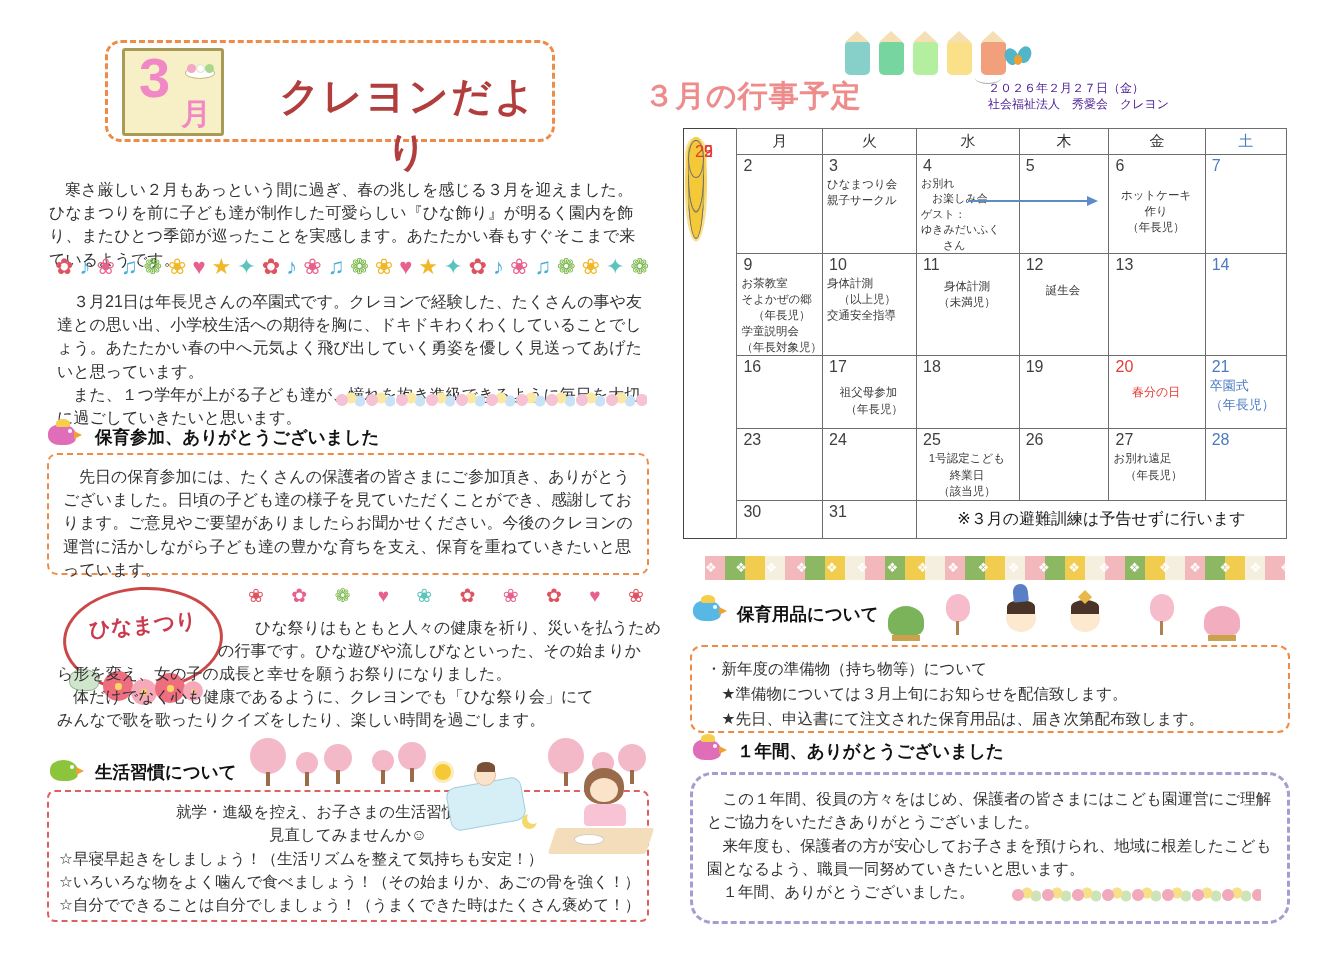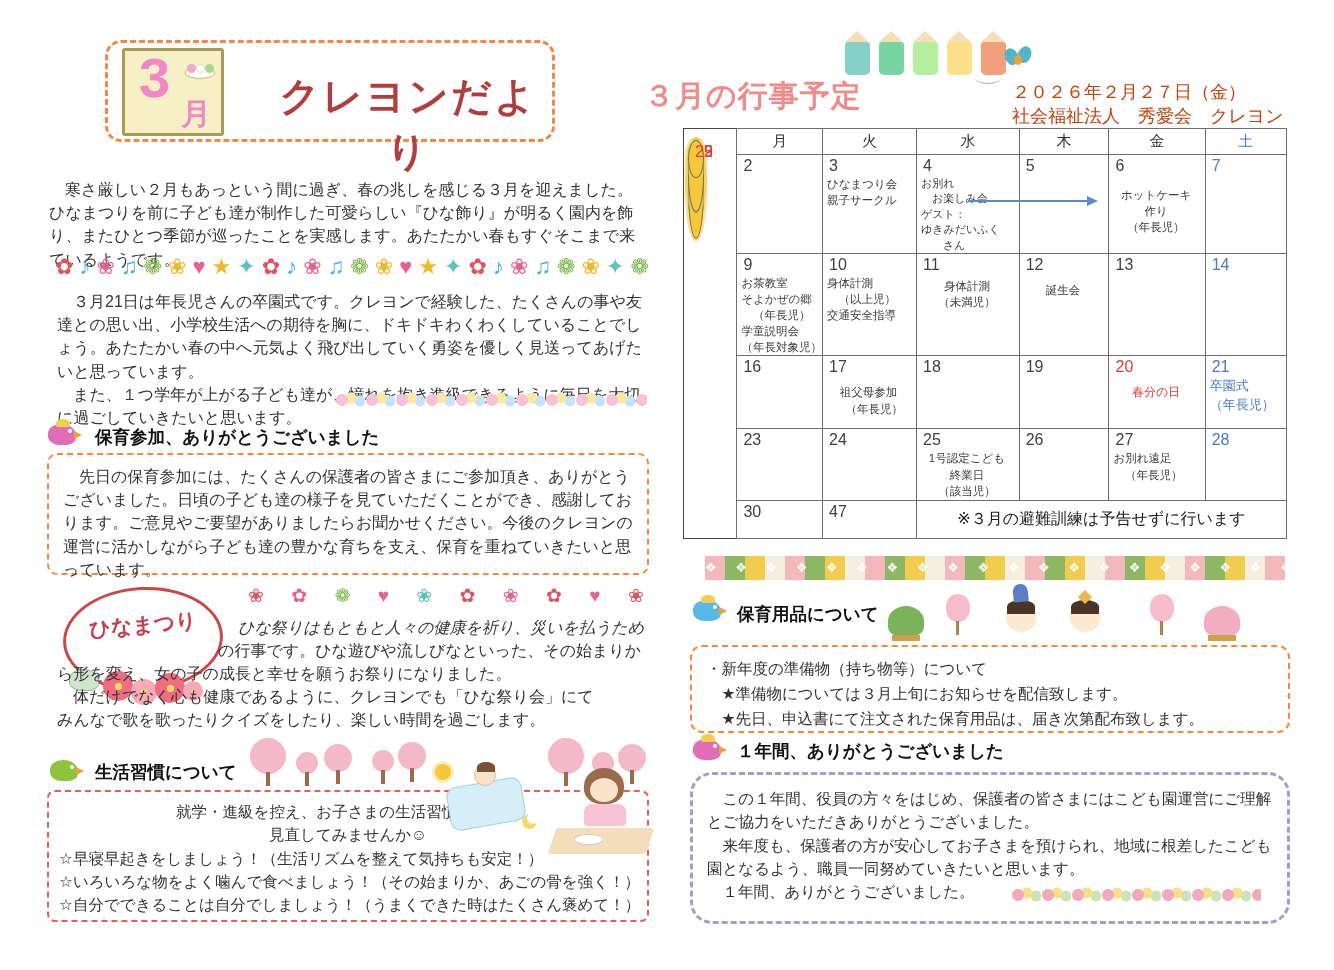"２０２６年２月２７日（金）" .issue-block { color: #c2410c -> #4c1d95; font-size: 18px -> 12px; left: 1012px -> 988px }
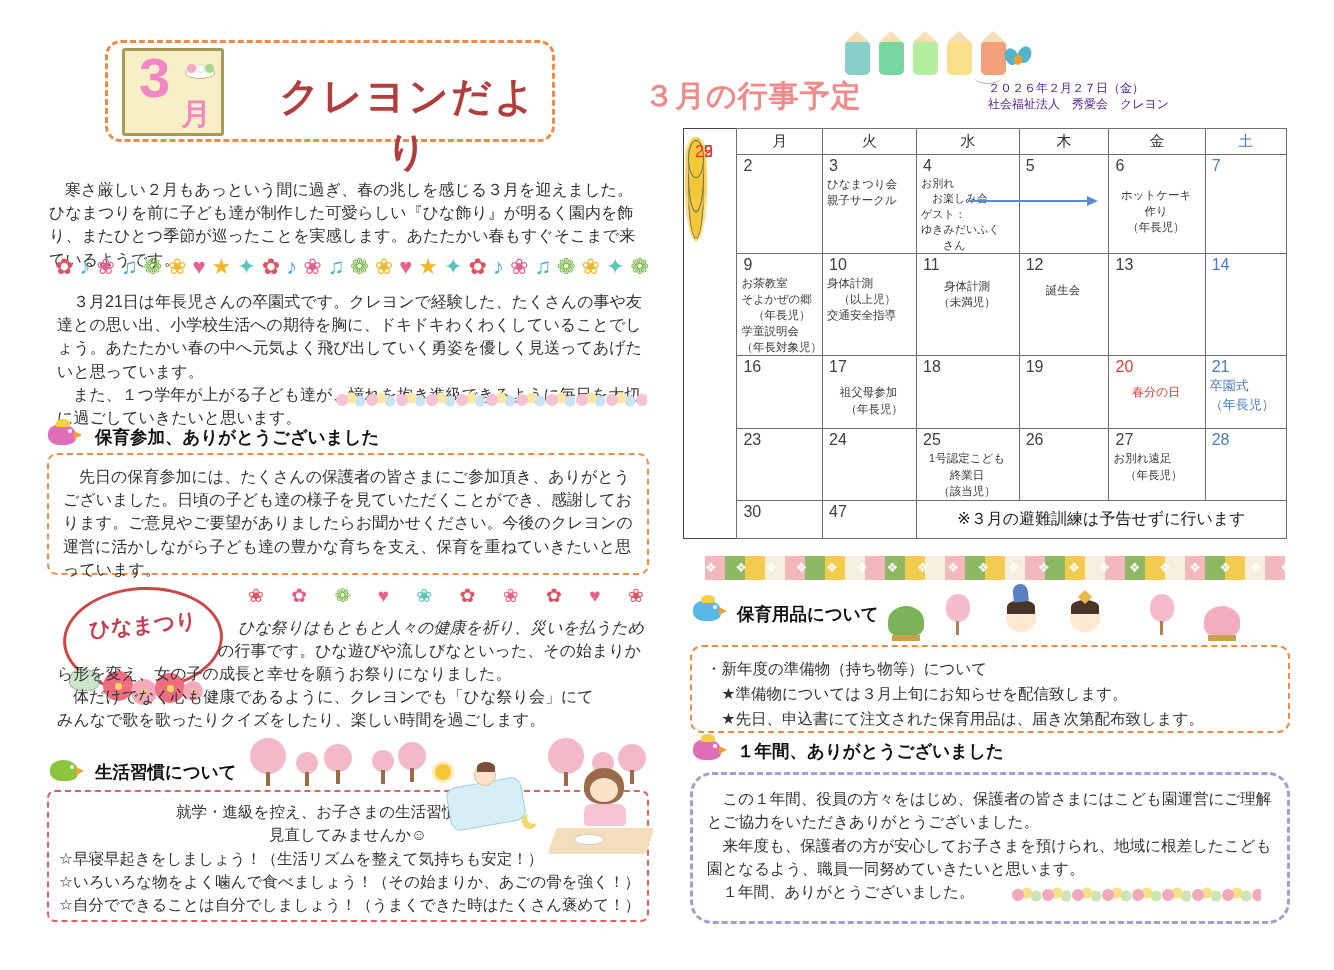"47" div.dnum { text: 47 -> 31 }
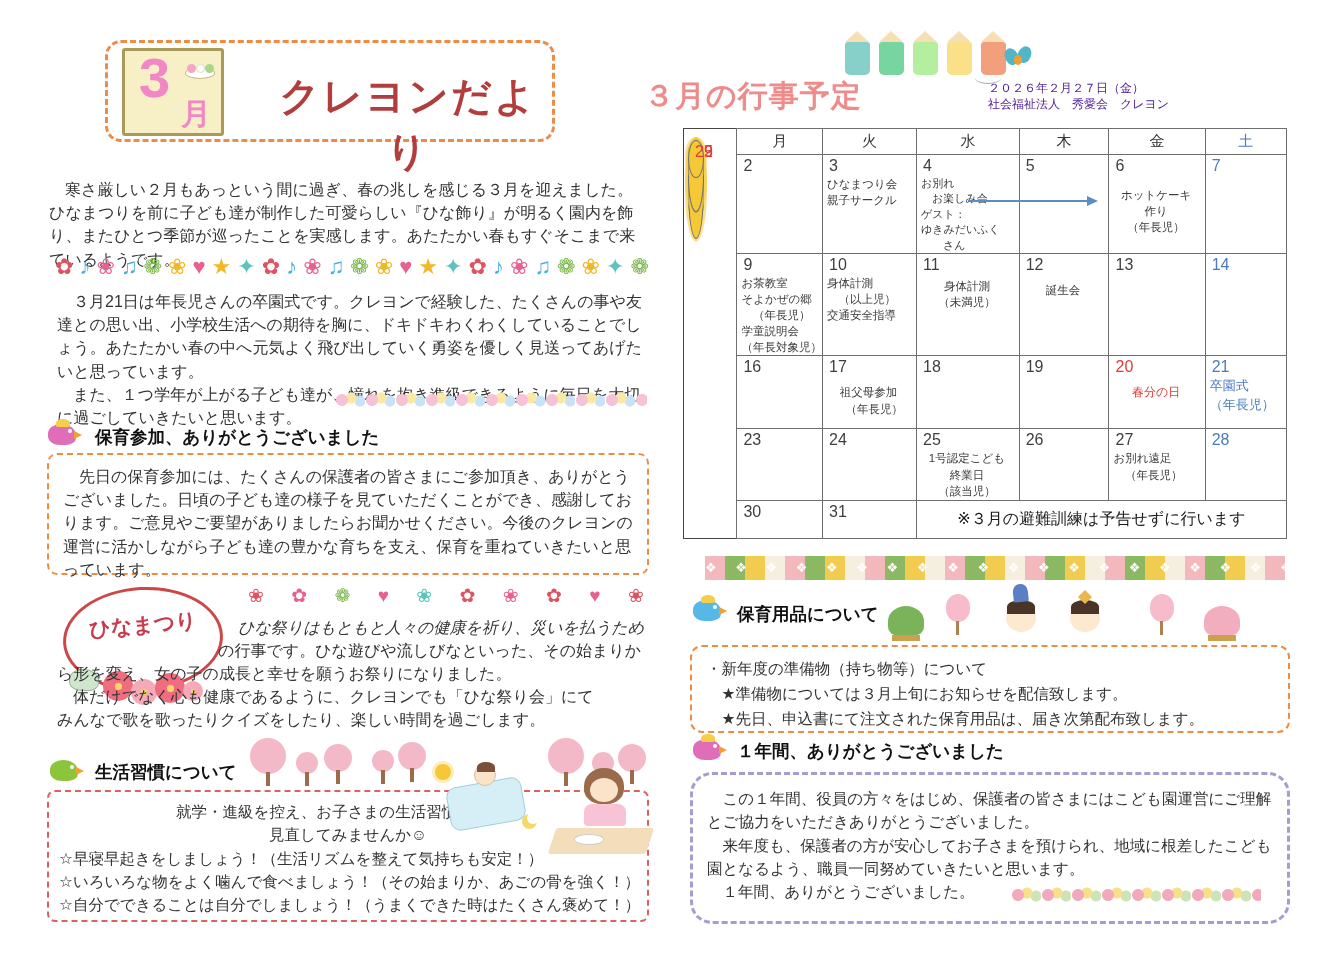"ひな祭りはもともと人々の健康を祈り、災いを払うため" .hl0 { font-style: italic -> none; left: 238px -> 255px }
